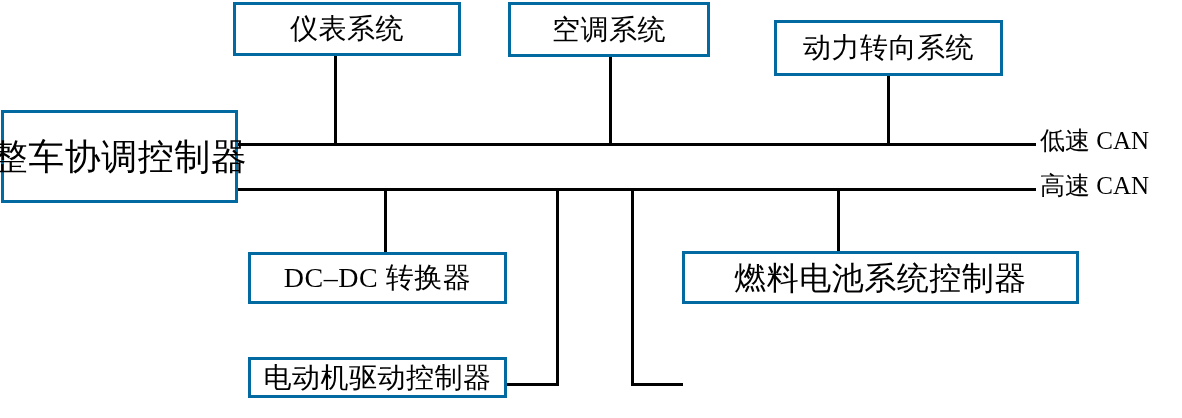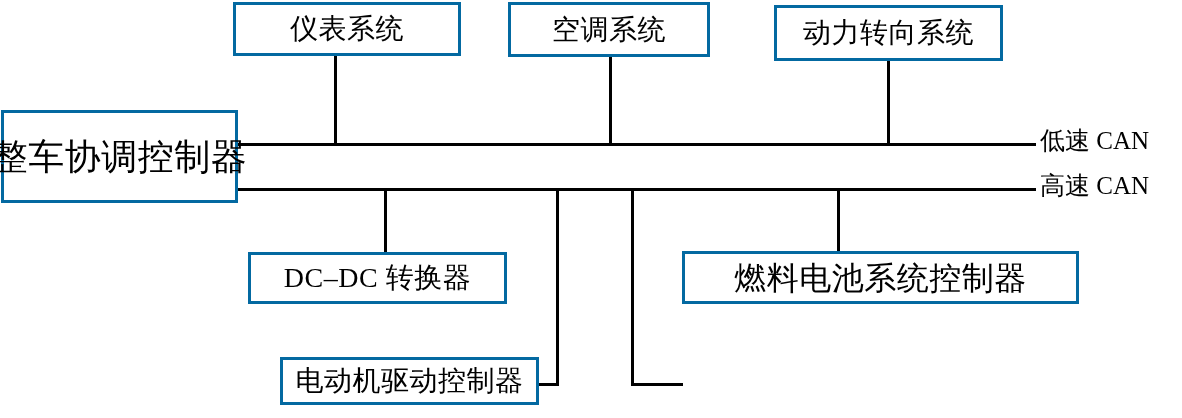"动力转向系统" div.node-box { top: 5px -> 20px }
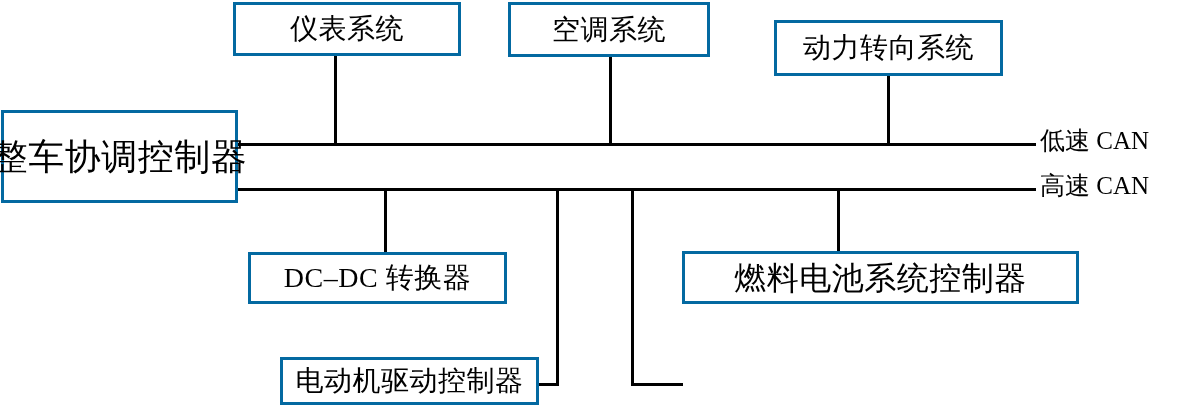"电动机驱动控制器" div.node-box { height: 48px -> 41px; margin-left: 32px -> none }
